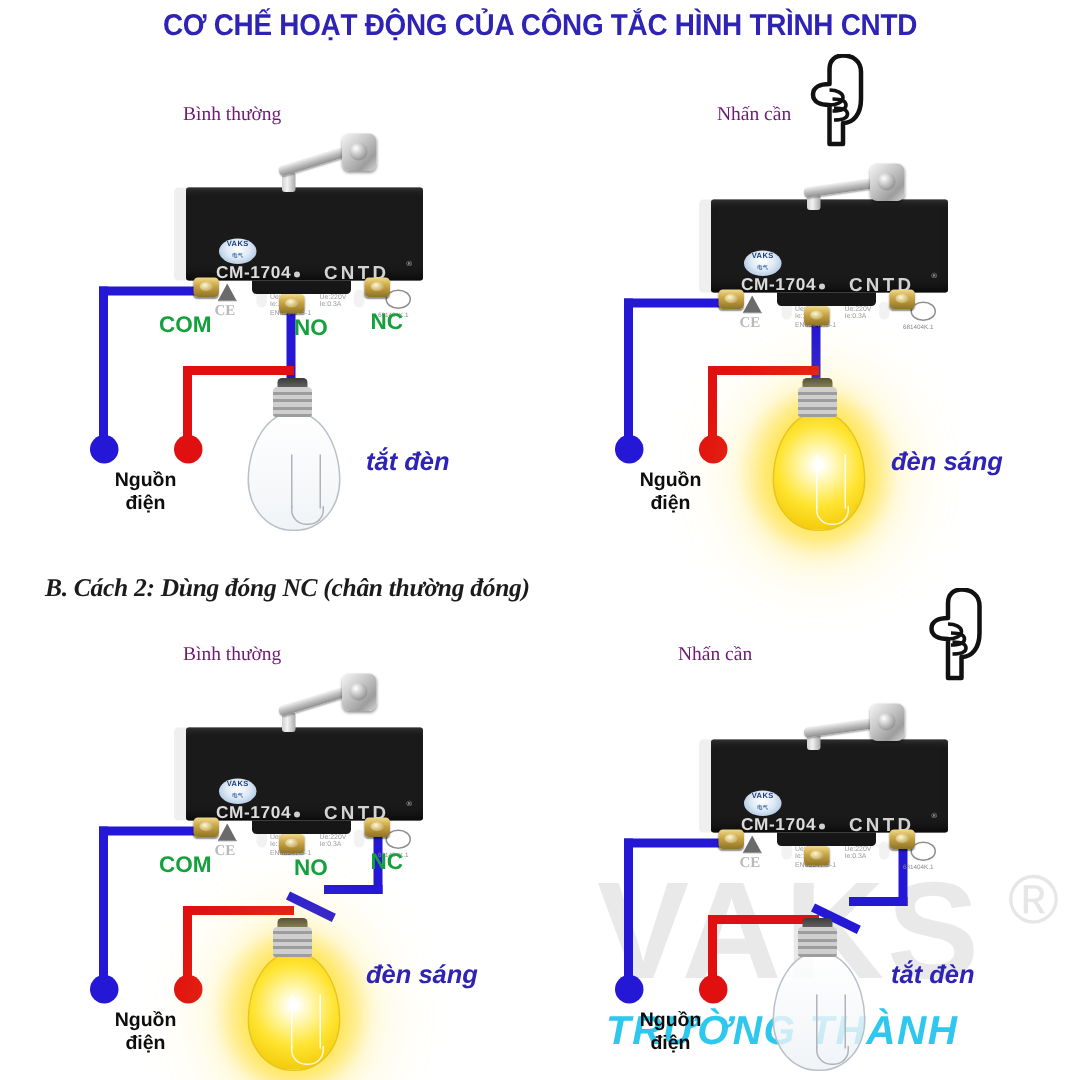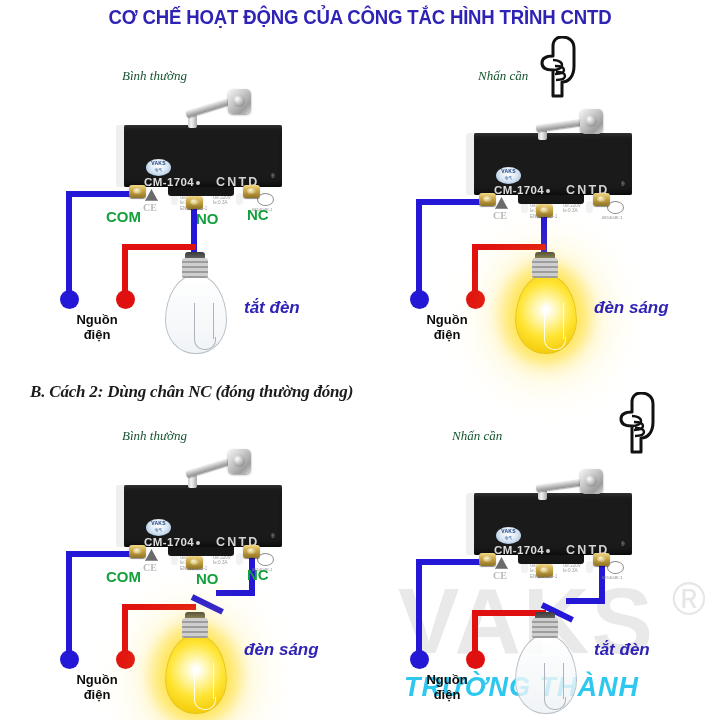"Bình thường" .cap { color: #14532d -> #701a75; font-style: italic -> none }
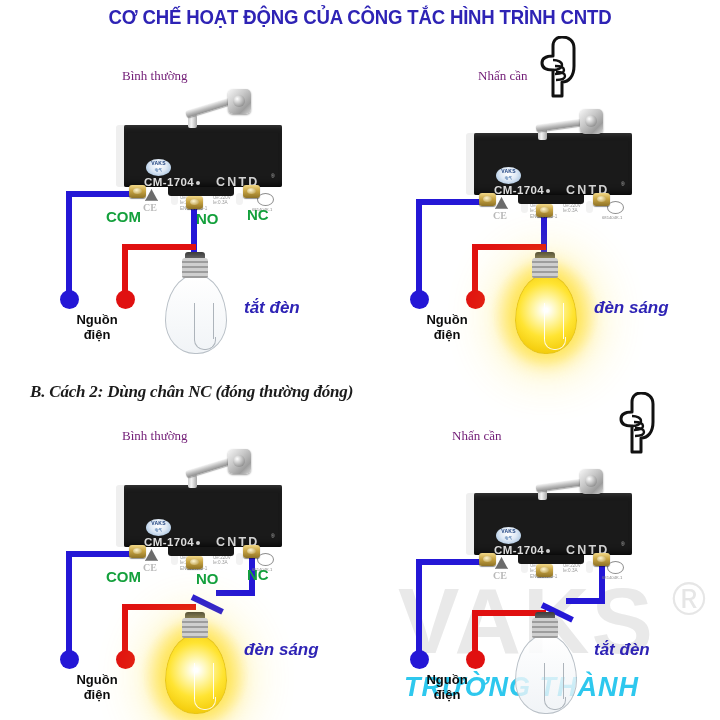"B. Cách 2: Dùng chân" div.sect-head { text: chân NC (đóng -> đóng NC (chân }
